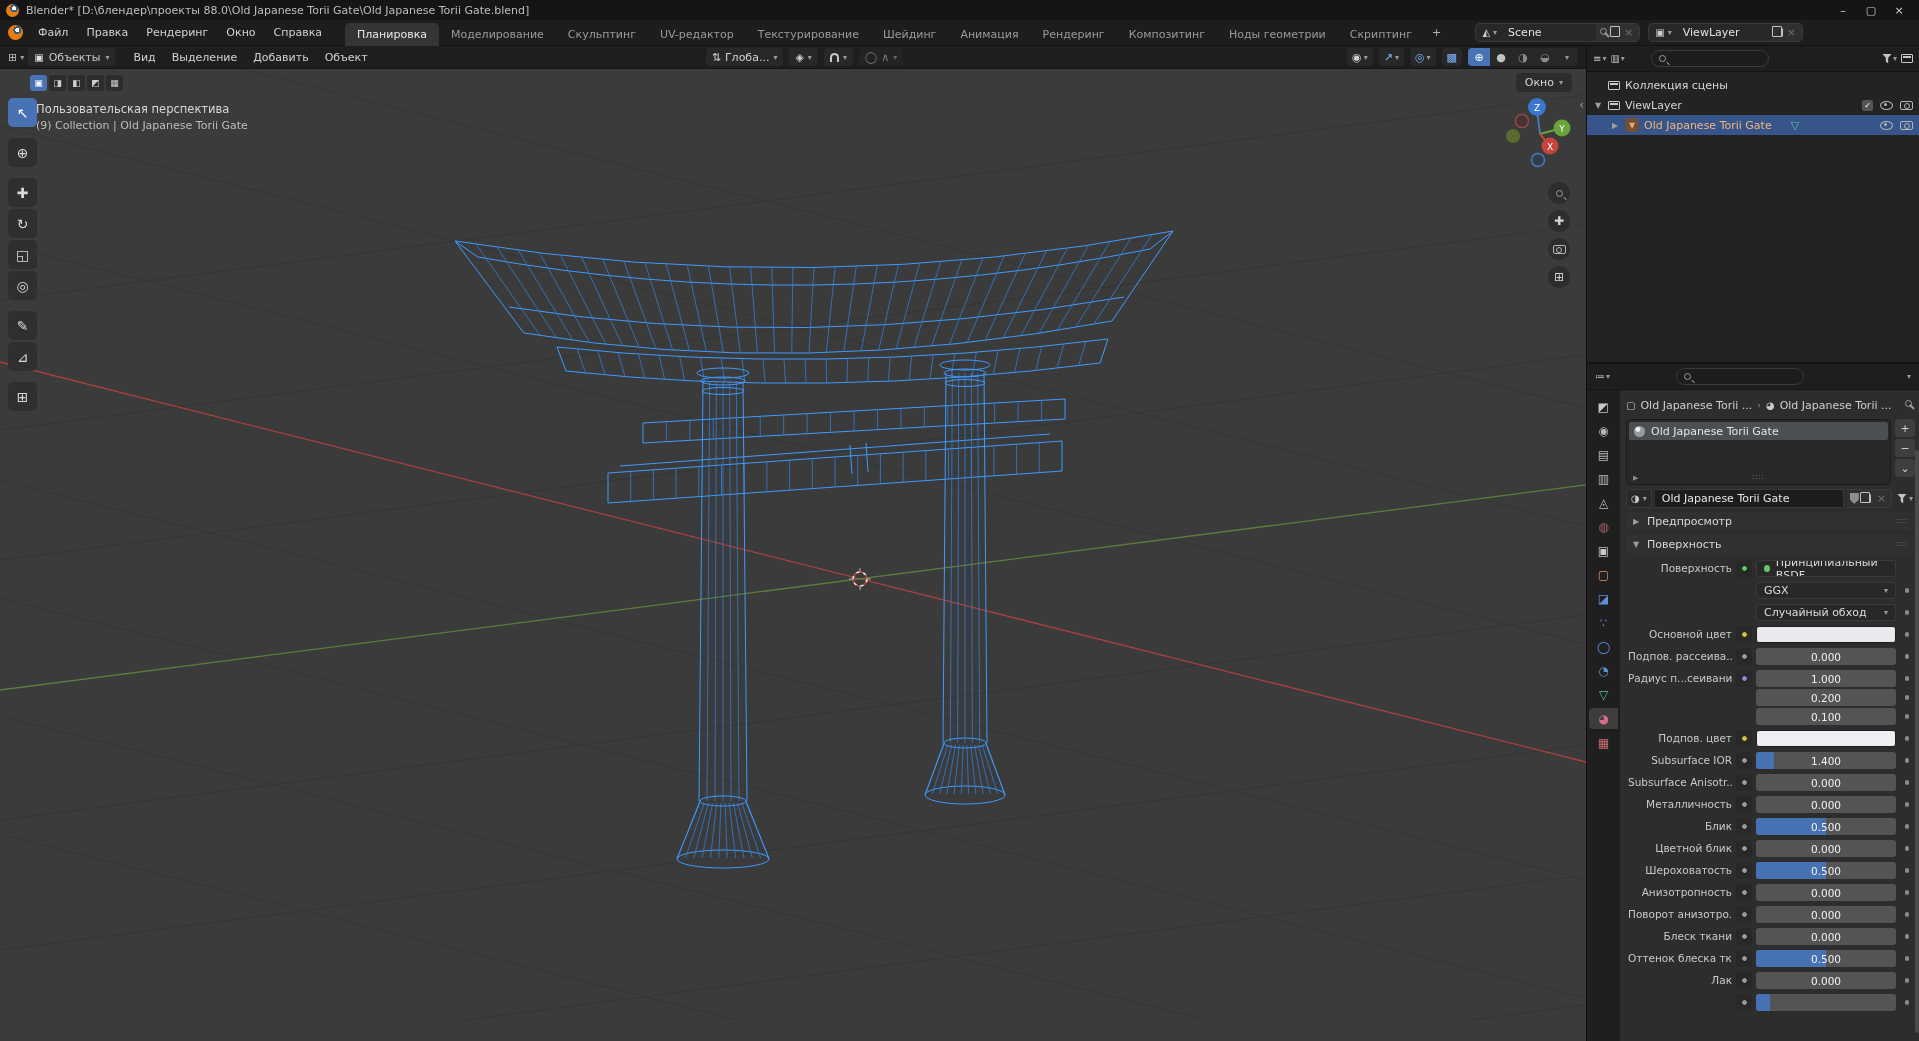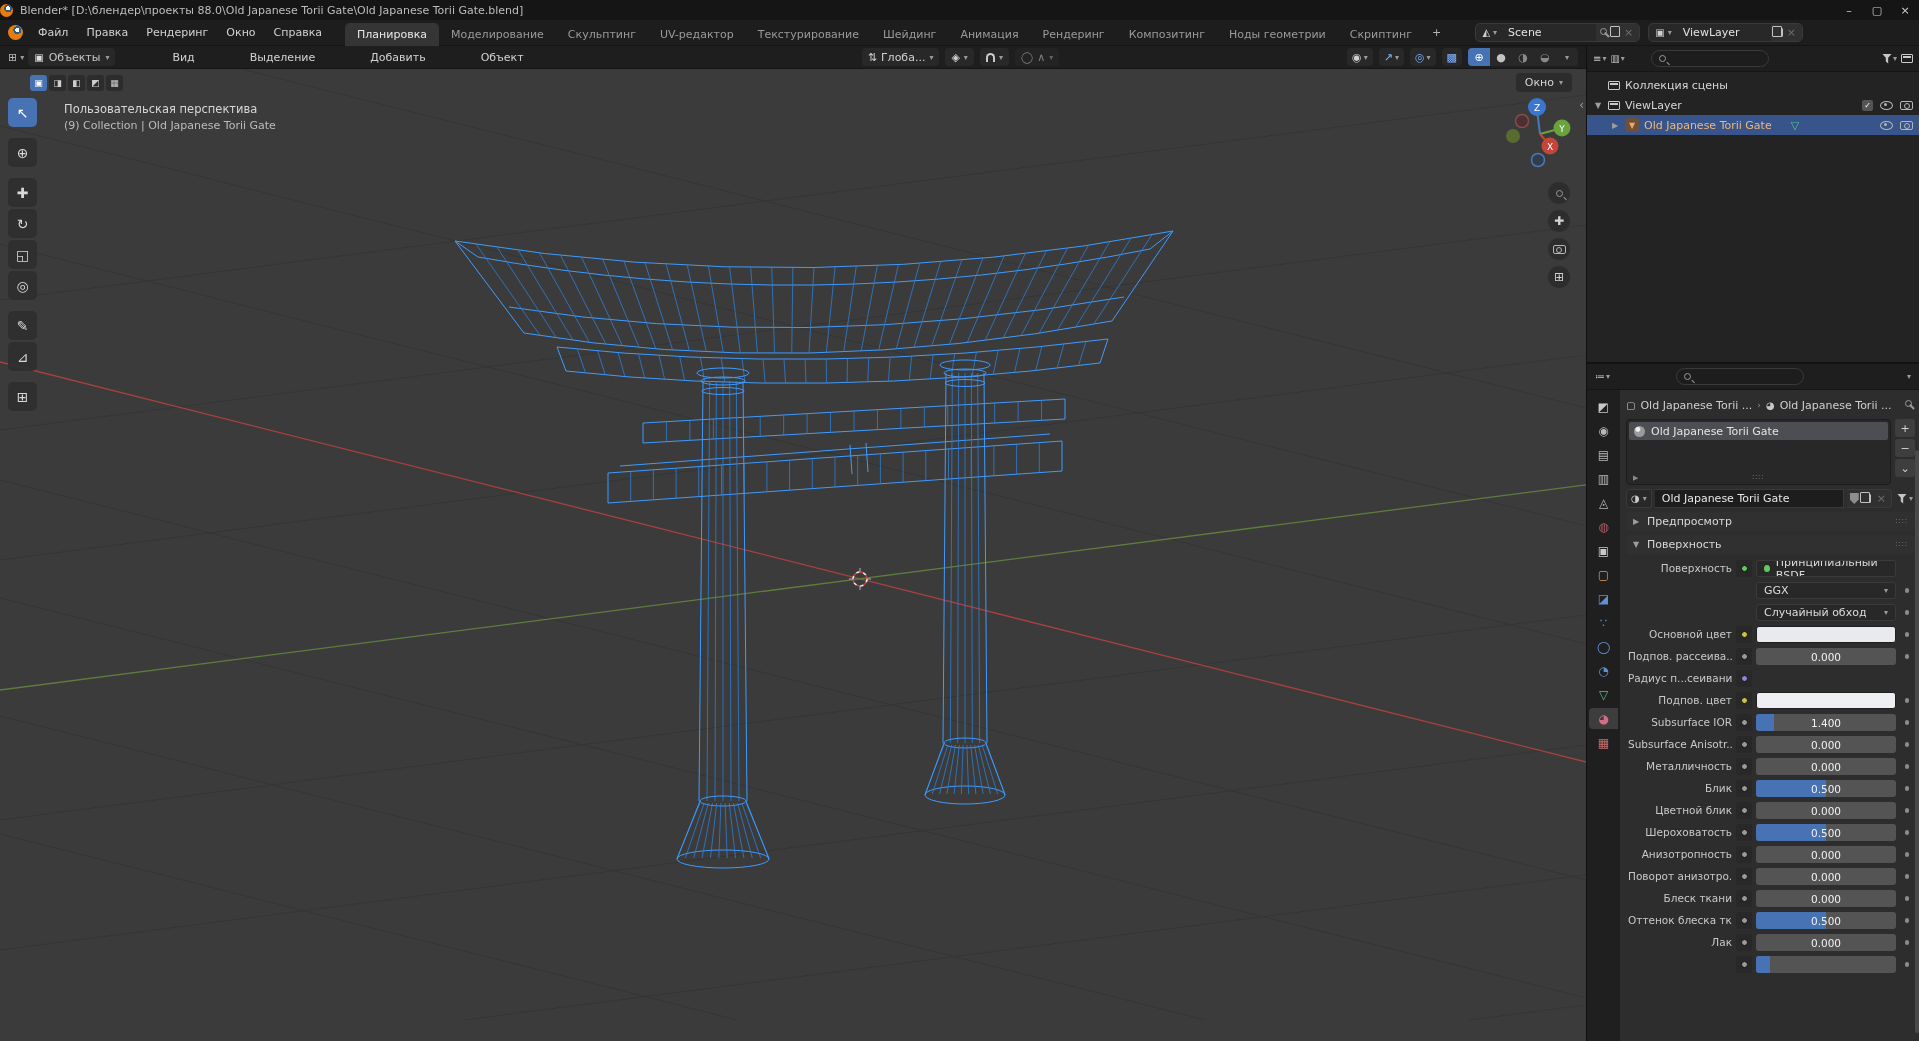"Blender* [D:\блендер\проекты 88.0\Old" #titlebar { padding: 0 0 -> 0 6px }
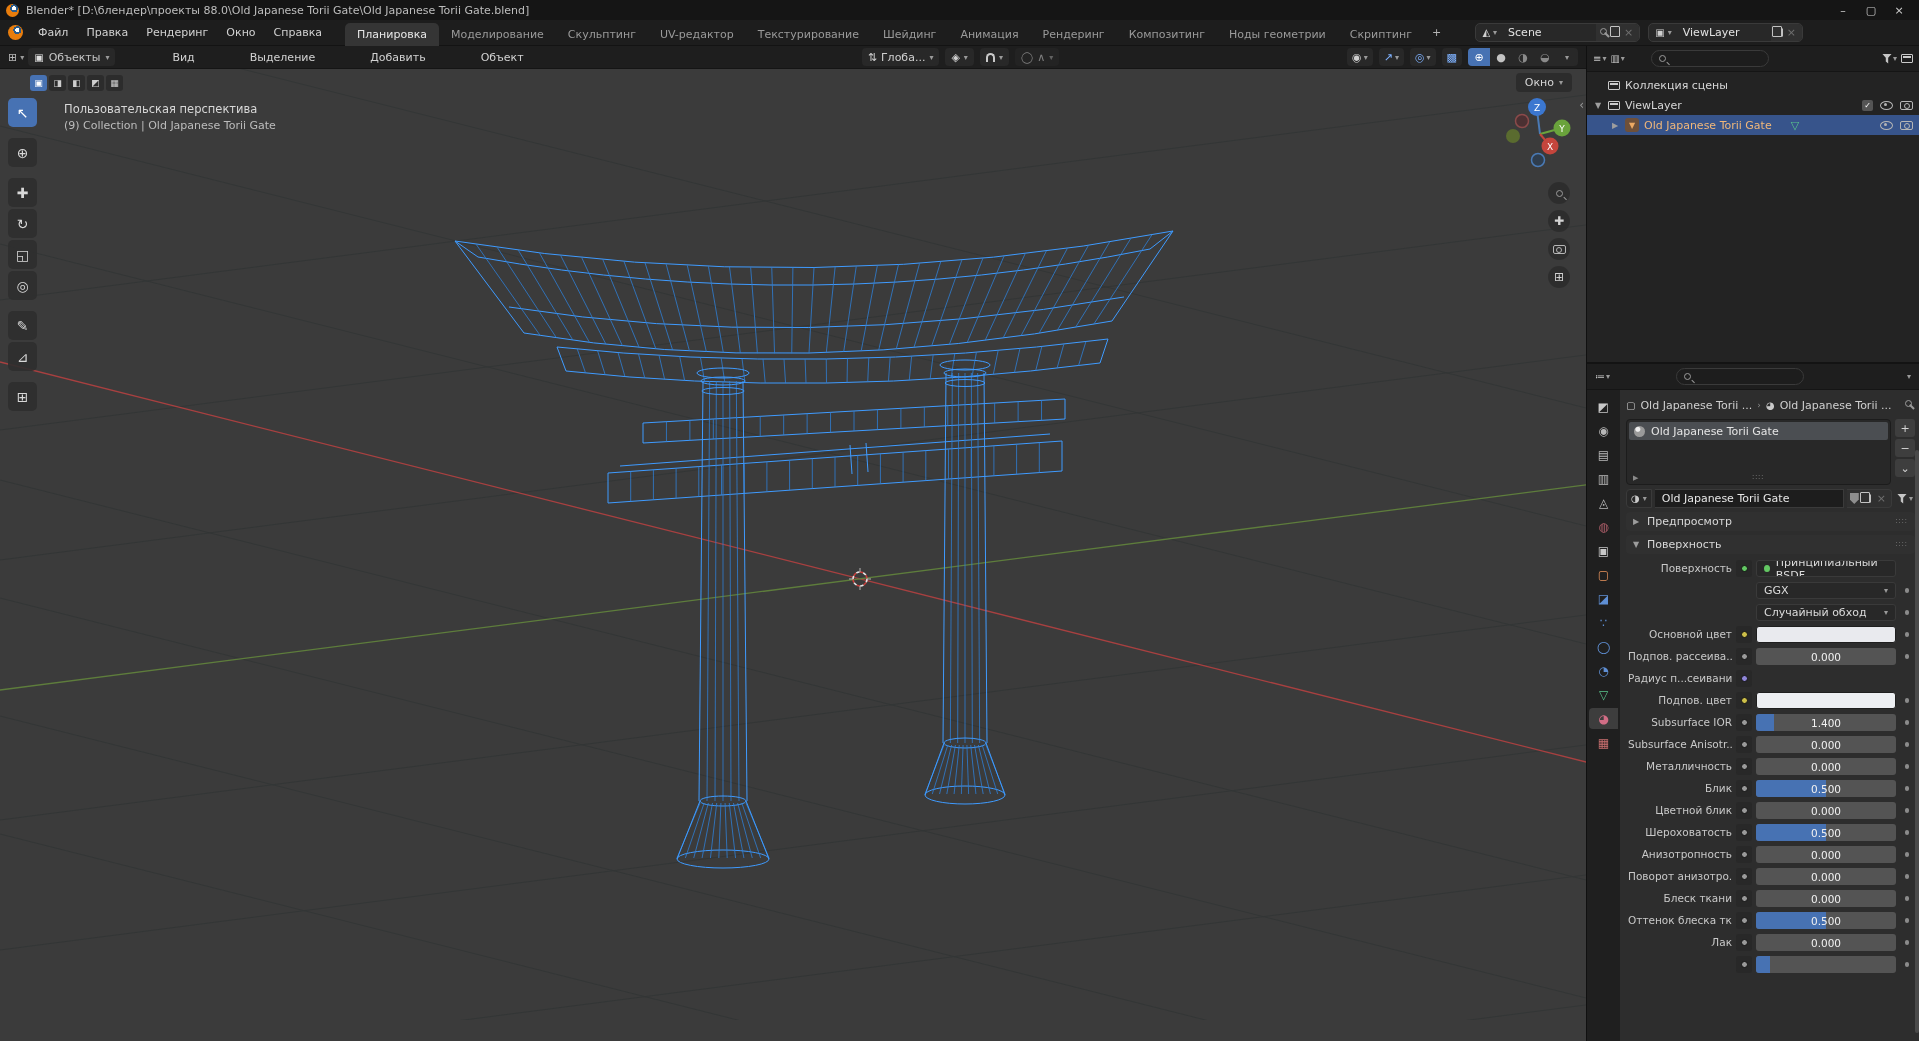"Вид" .vp-menu { margin-left: 39px -> none }
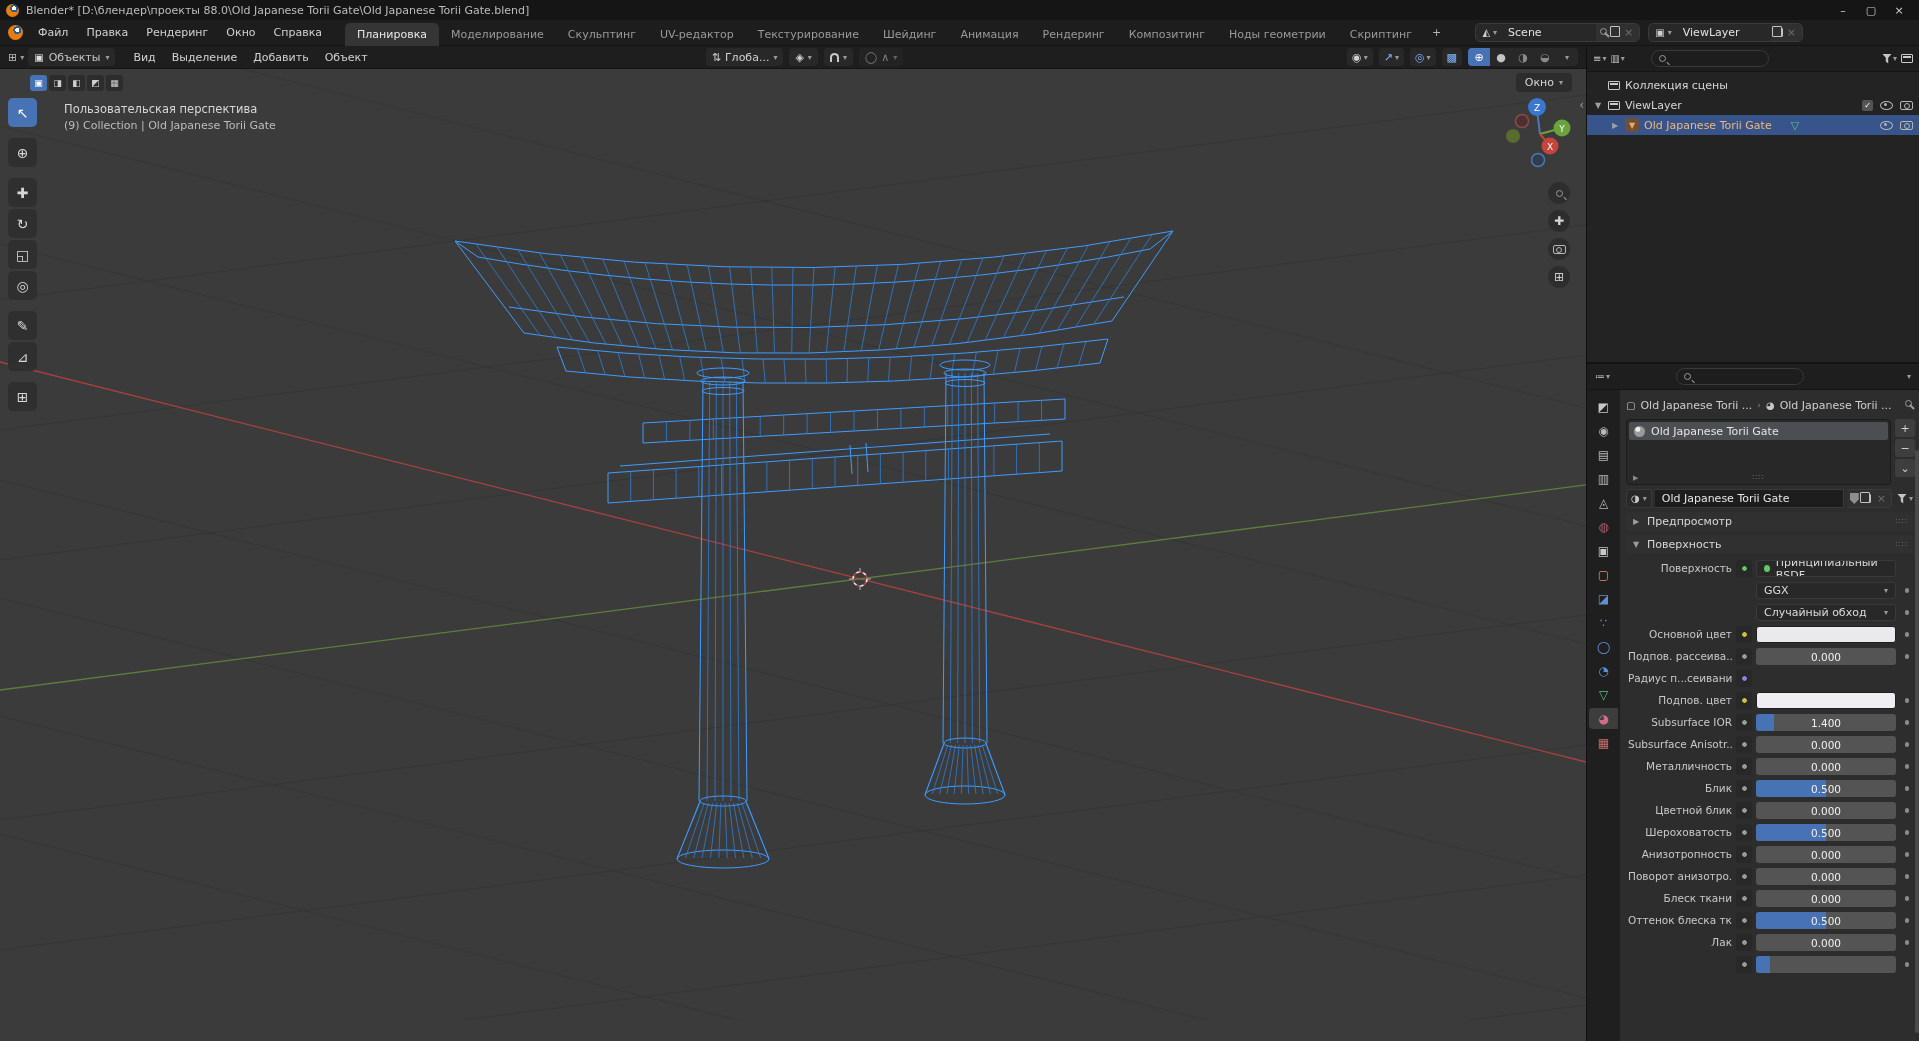"Пользовательская перспектива" .vp-text { left: 64px -> 36px }
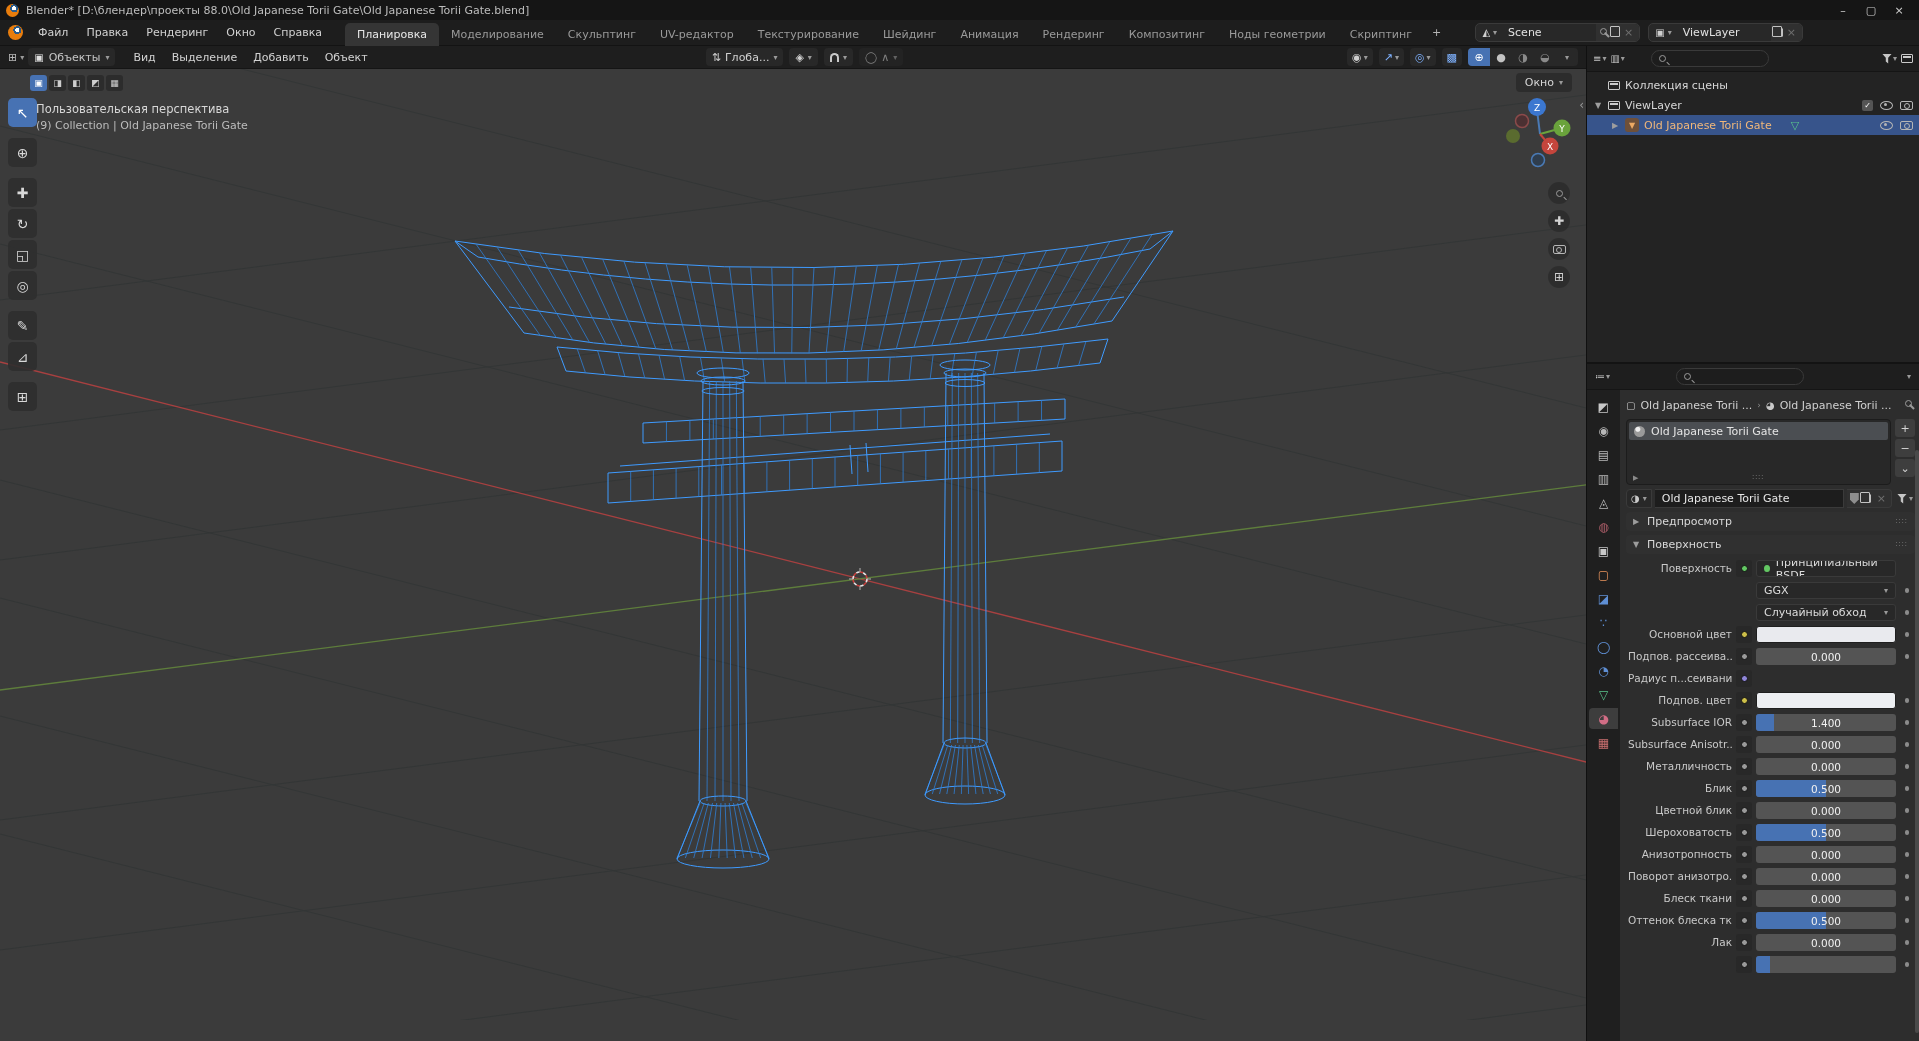"1.000" div.plines { html: none -> <div> <div> <div> <span>1.000</span> </div> <span> <i></i> </span> </div> <div> <div> <span>0.200</span> </div> <span> <i></i> </span> </div> <div> <div> <span>0.100</span> </div> <span> <i></i> </span> </div> </div> }
